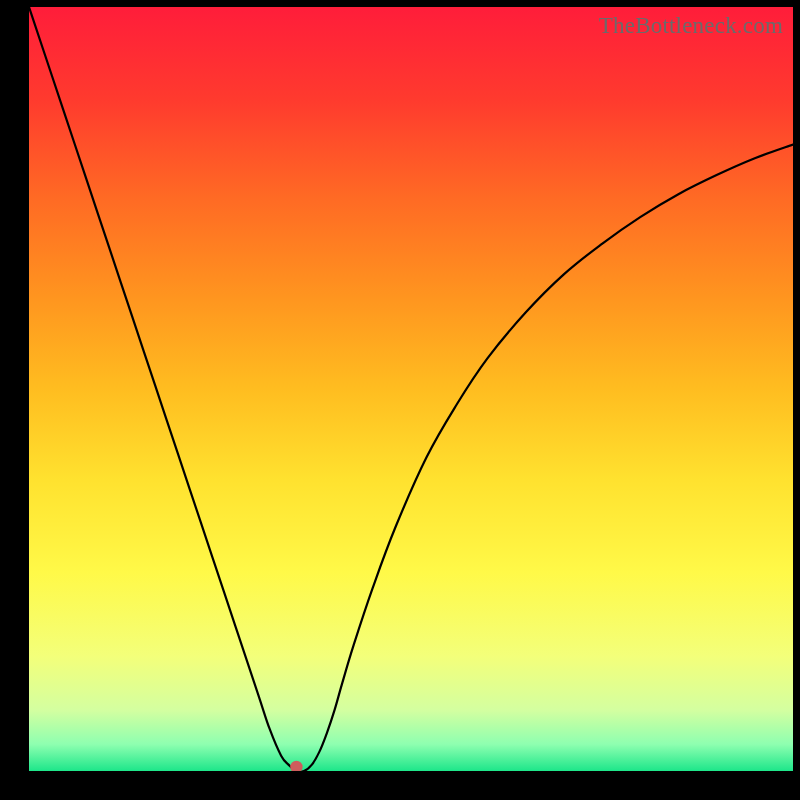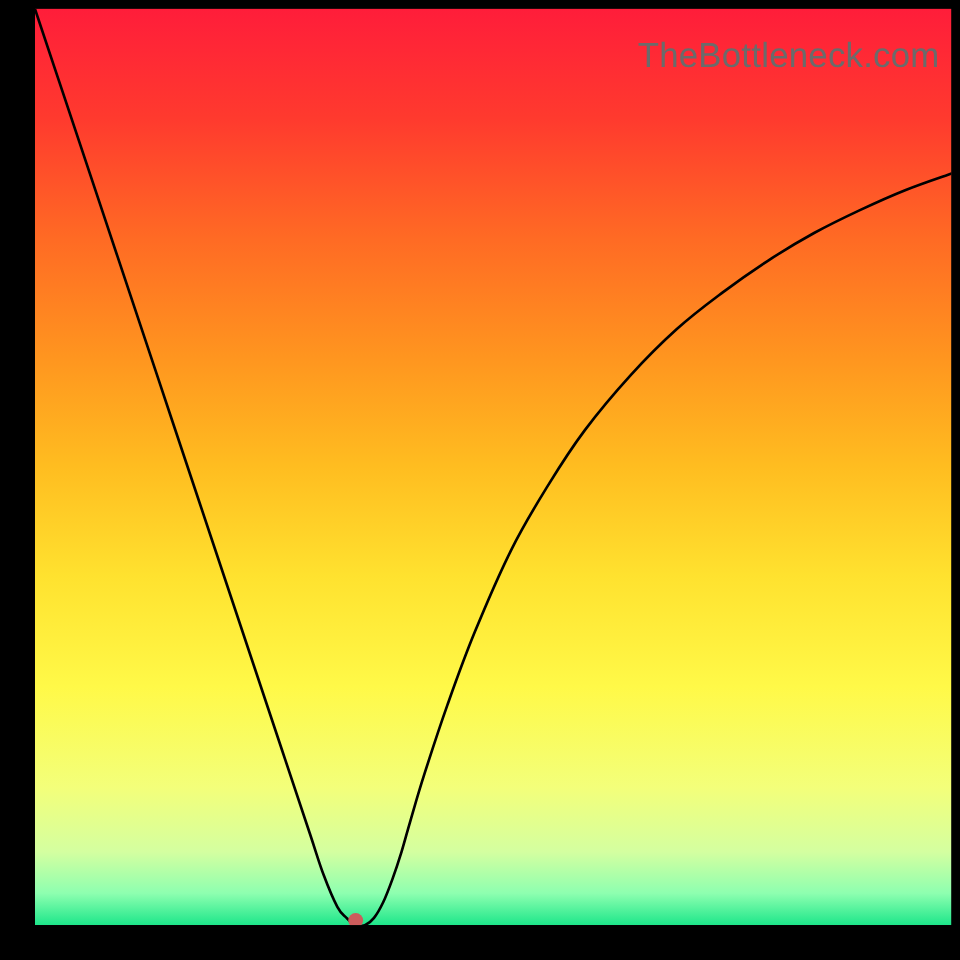"TheBottleneck.com" .watermark { font-family: Liberation Sans, sans-serif -> Liberation Serif, serif; font-size: 29px -> 23px; top: 24px -> 6px }
